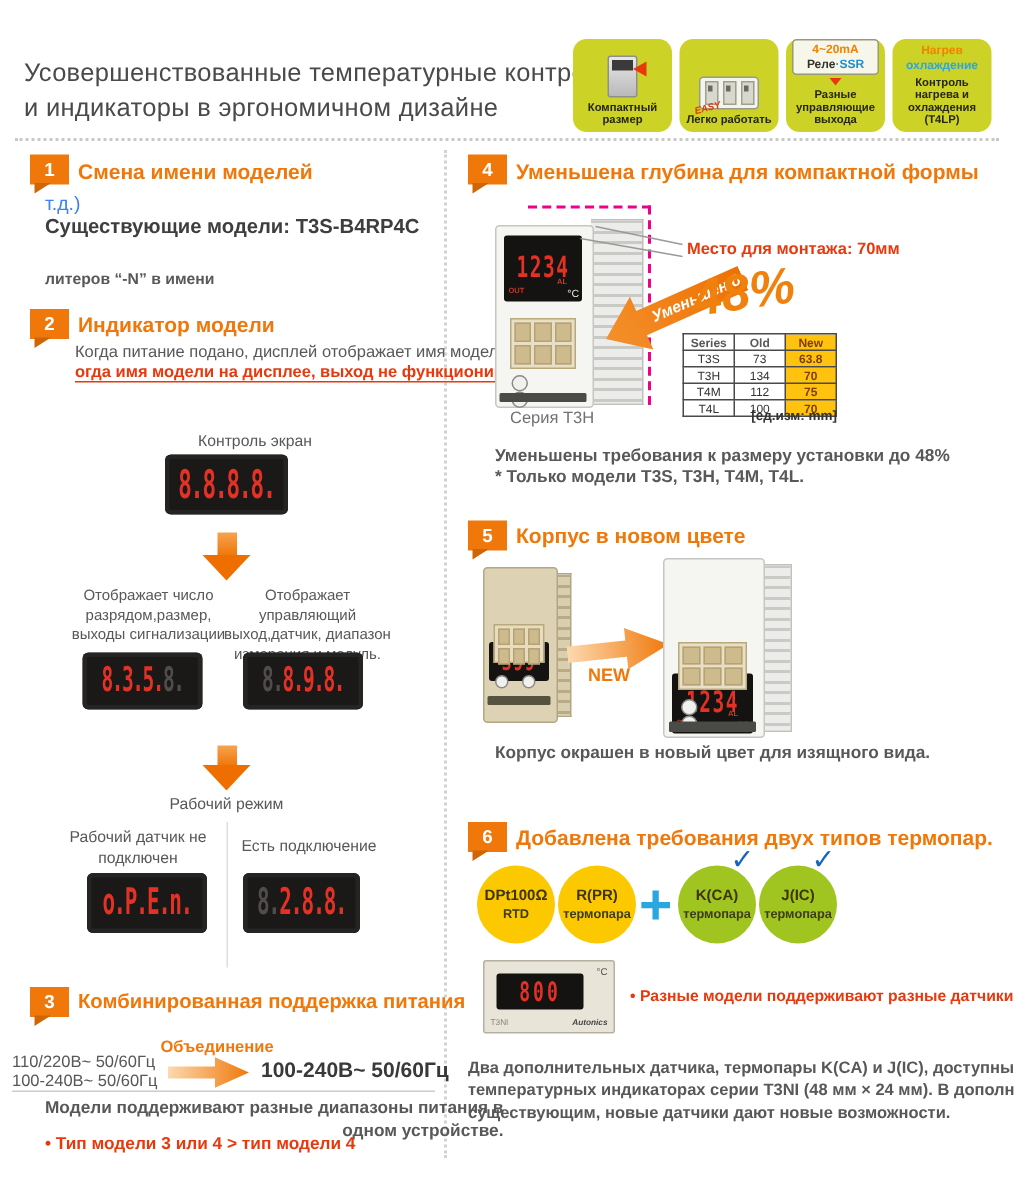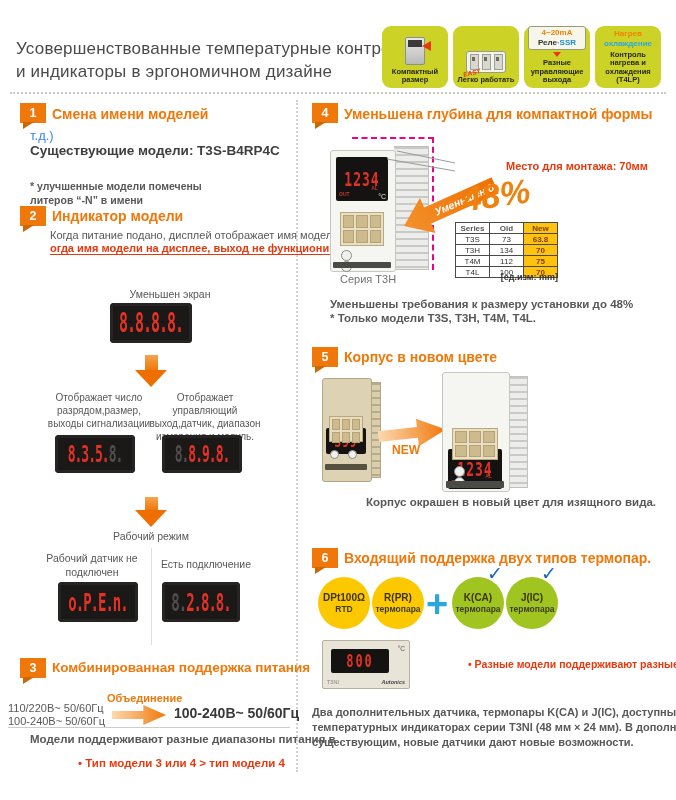"Место для монтажа: 70мм" .red { margin-left: 48px -> none }
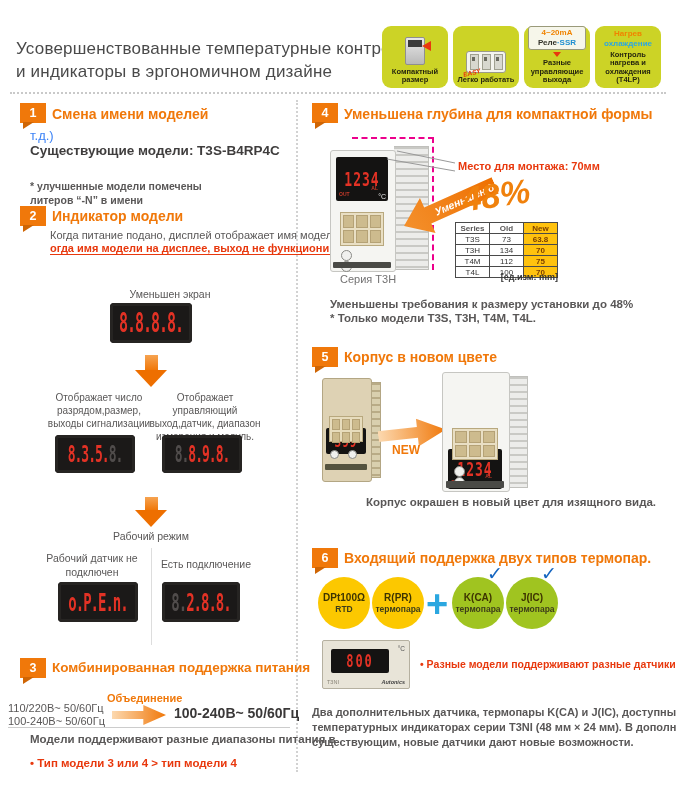"* улучшенные модели помечены" div { html: <div>* улучшенные модели помечены</div> -> none }
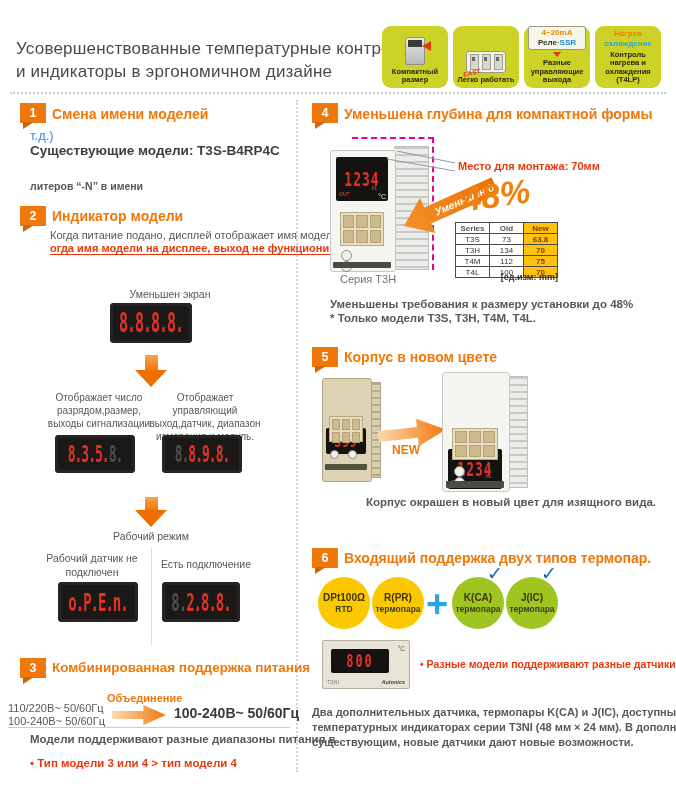"Уменьшен экран" div.abs { text: Уменьшен -> Контроль }
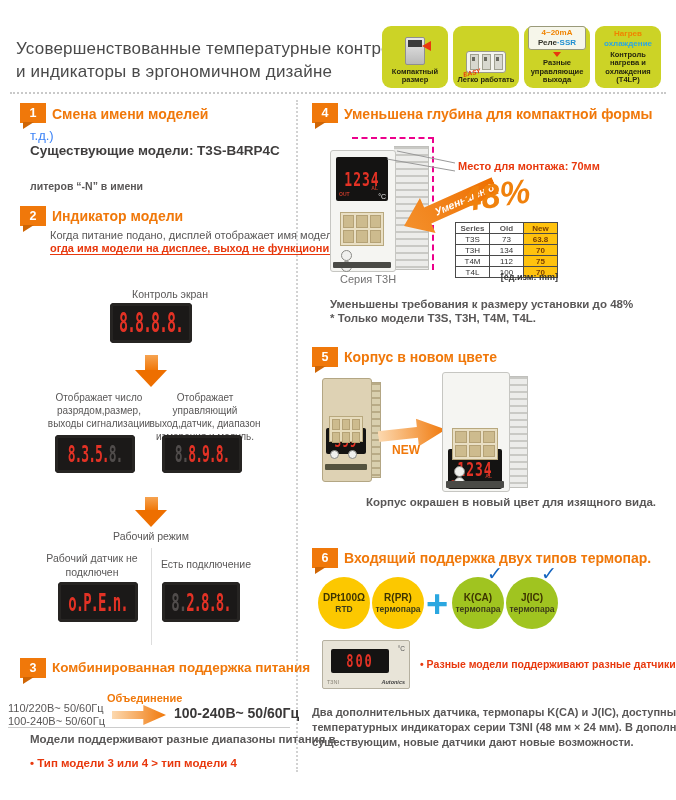"Корпус окрашен в новый цвет" div.abs { margin-left: 36px -> none }
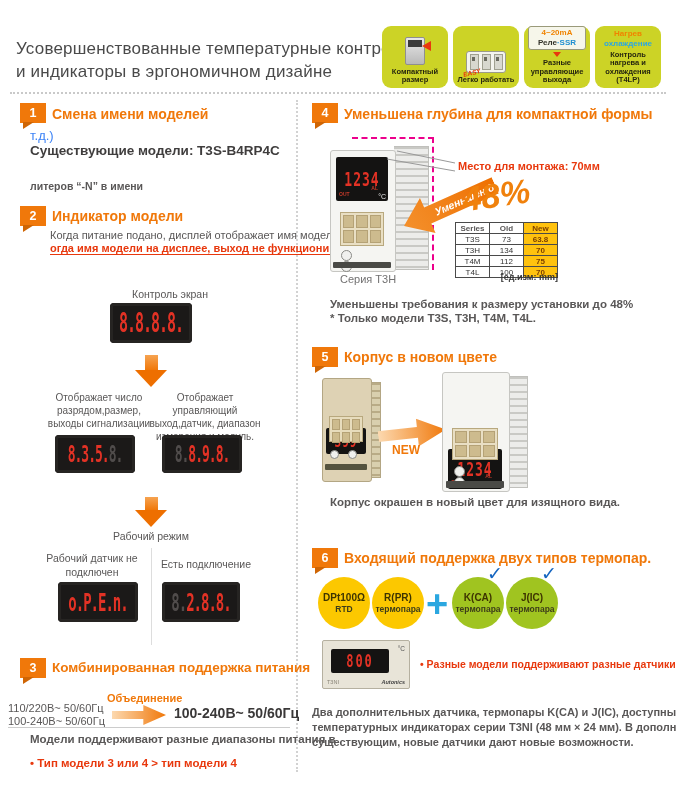"Входящий поддержка двух типов термопар." div.sectitle { text: Входящий поддержка -> Добавлена требования }
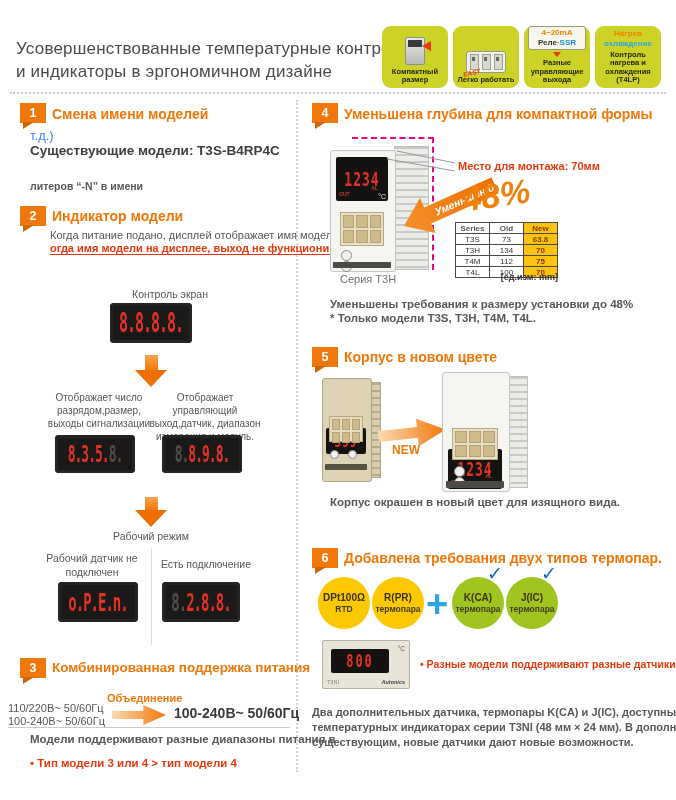"одном устройстве." div { html: none -> <div>одном устройстве.</div> }
